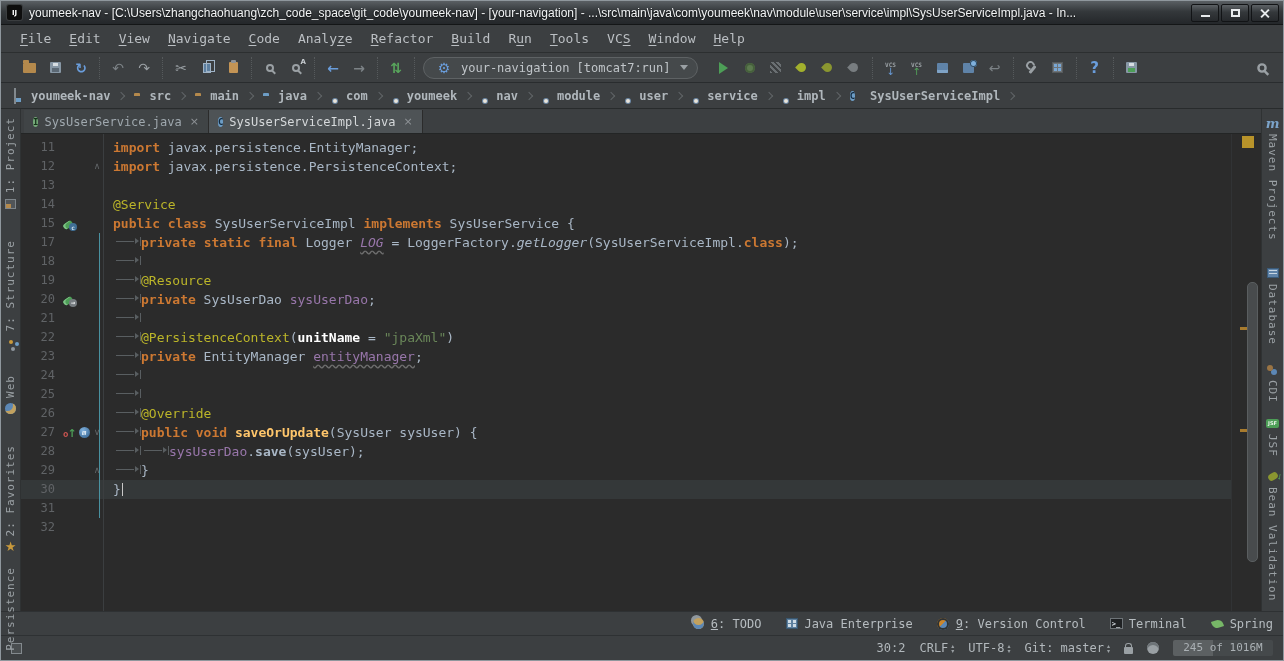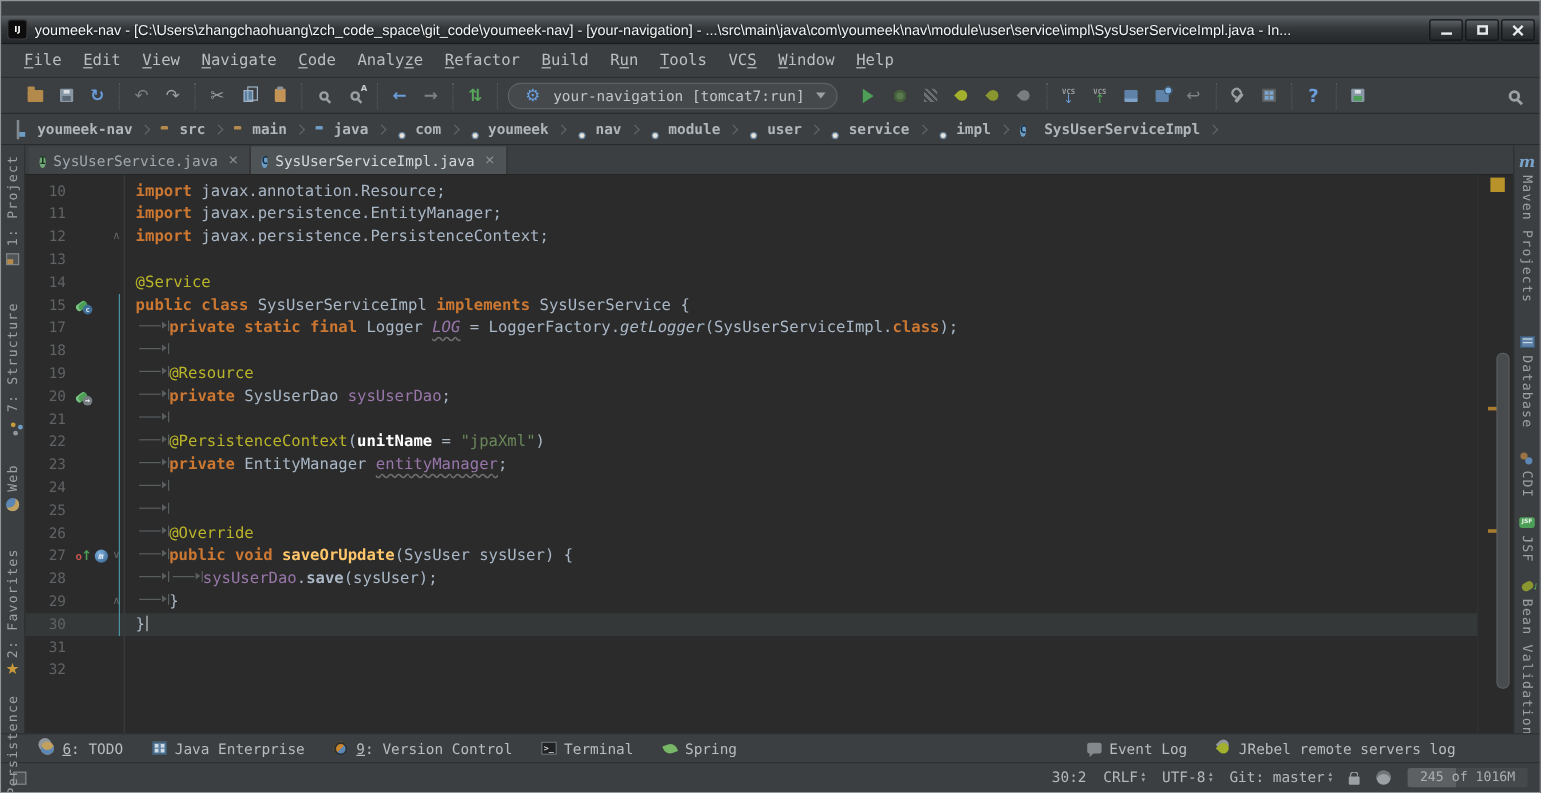"IJ" .titlebar { margin-top: 12px -> none }
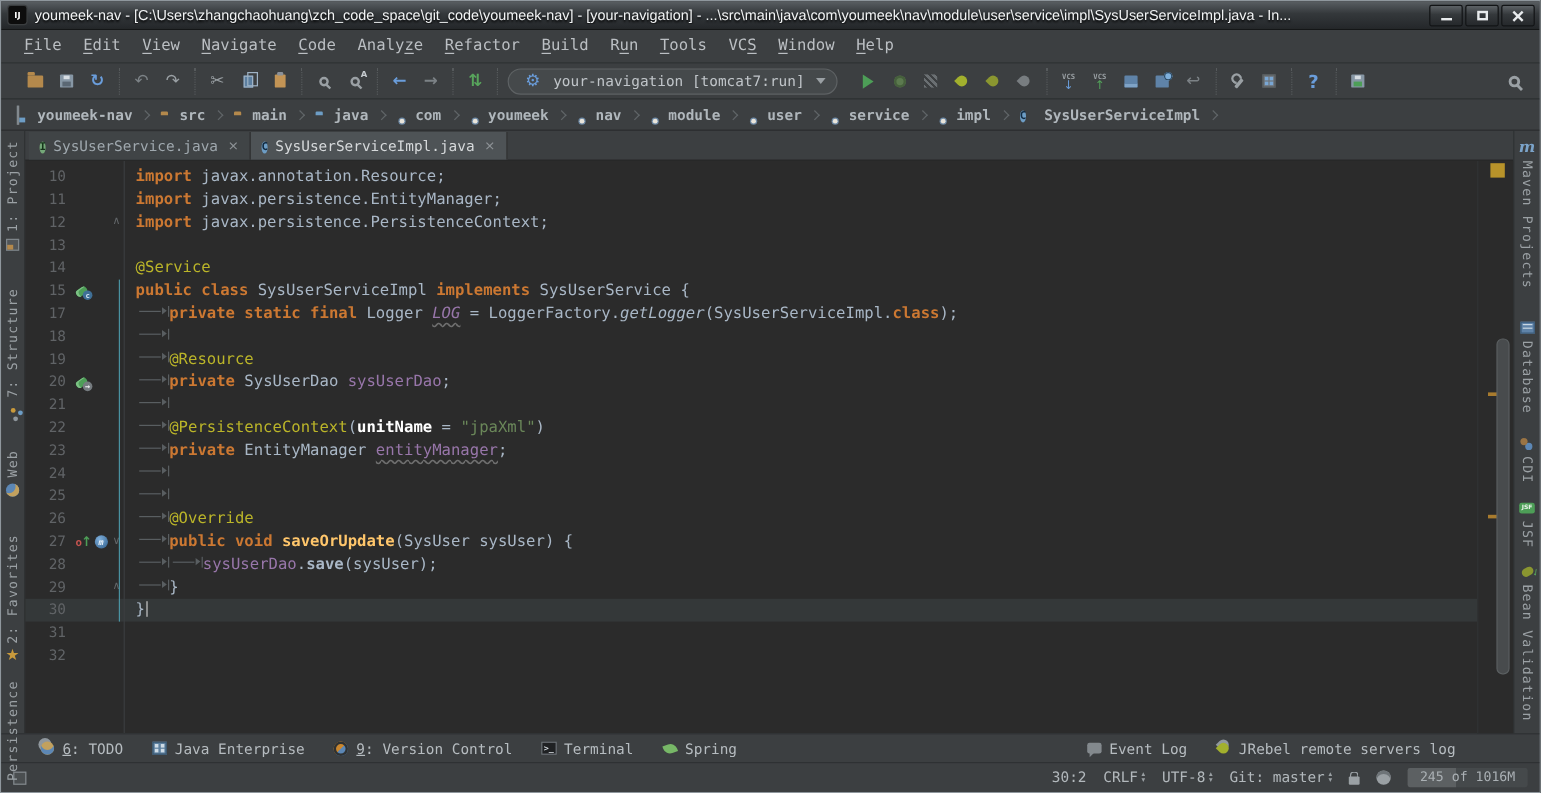"10" div.crow { html: <div> <span>10</span> <span></span> <span></span> <span><span>import</span><span> javax.annotation.Resource;</span></span> </div> -> none }
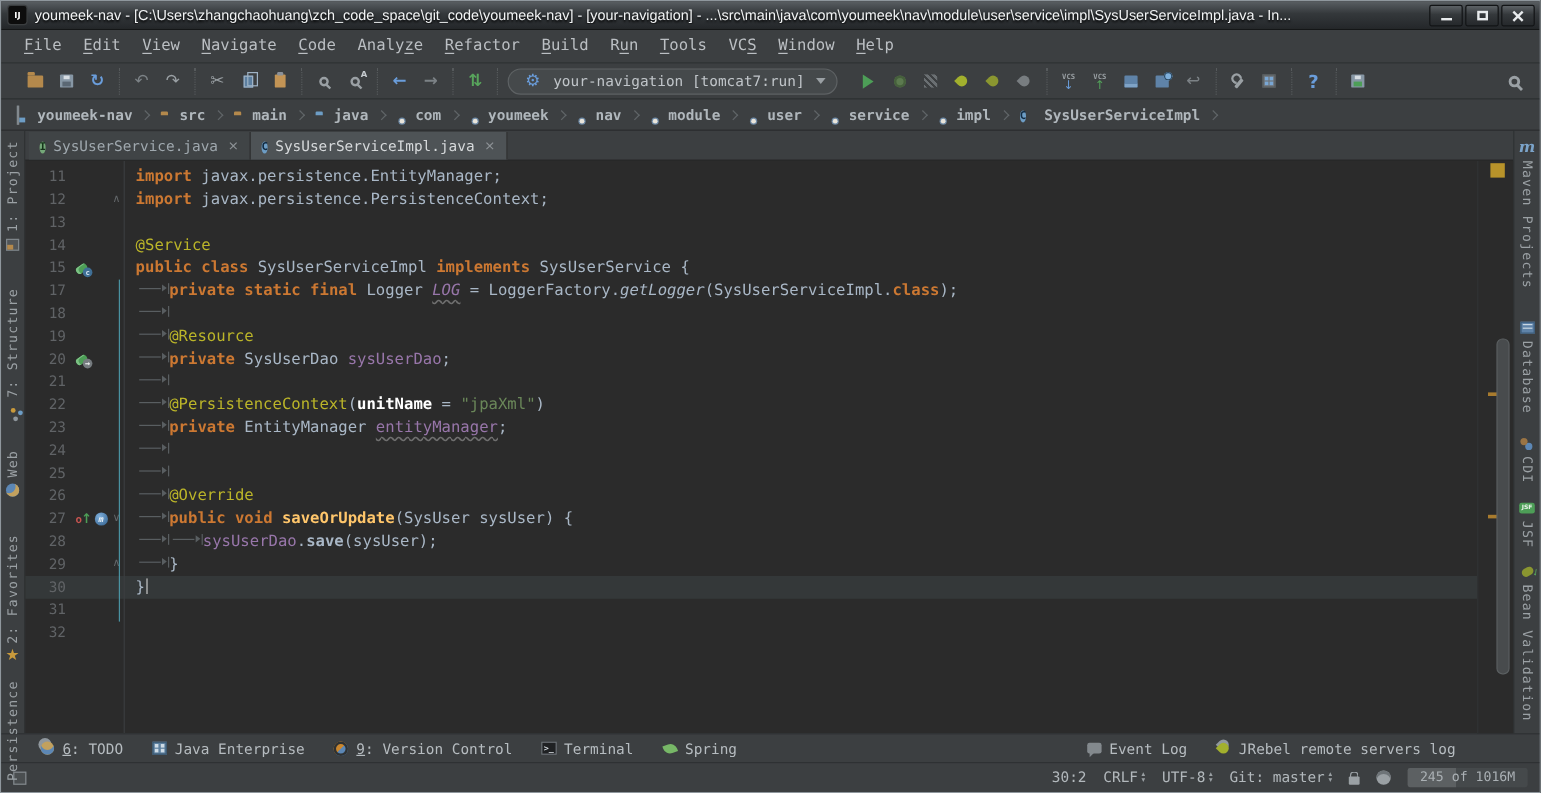"Event Log" div.bbar-right { html: <div> <div> <span> <i></i> </span> <span>Event Log</span> </div> <div> <span> <i></i> </span> <span>JRebel remote servers log</span> </div> </div> -> none }
